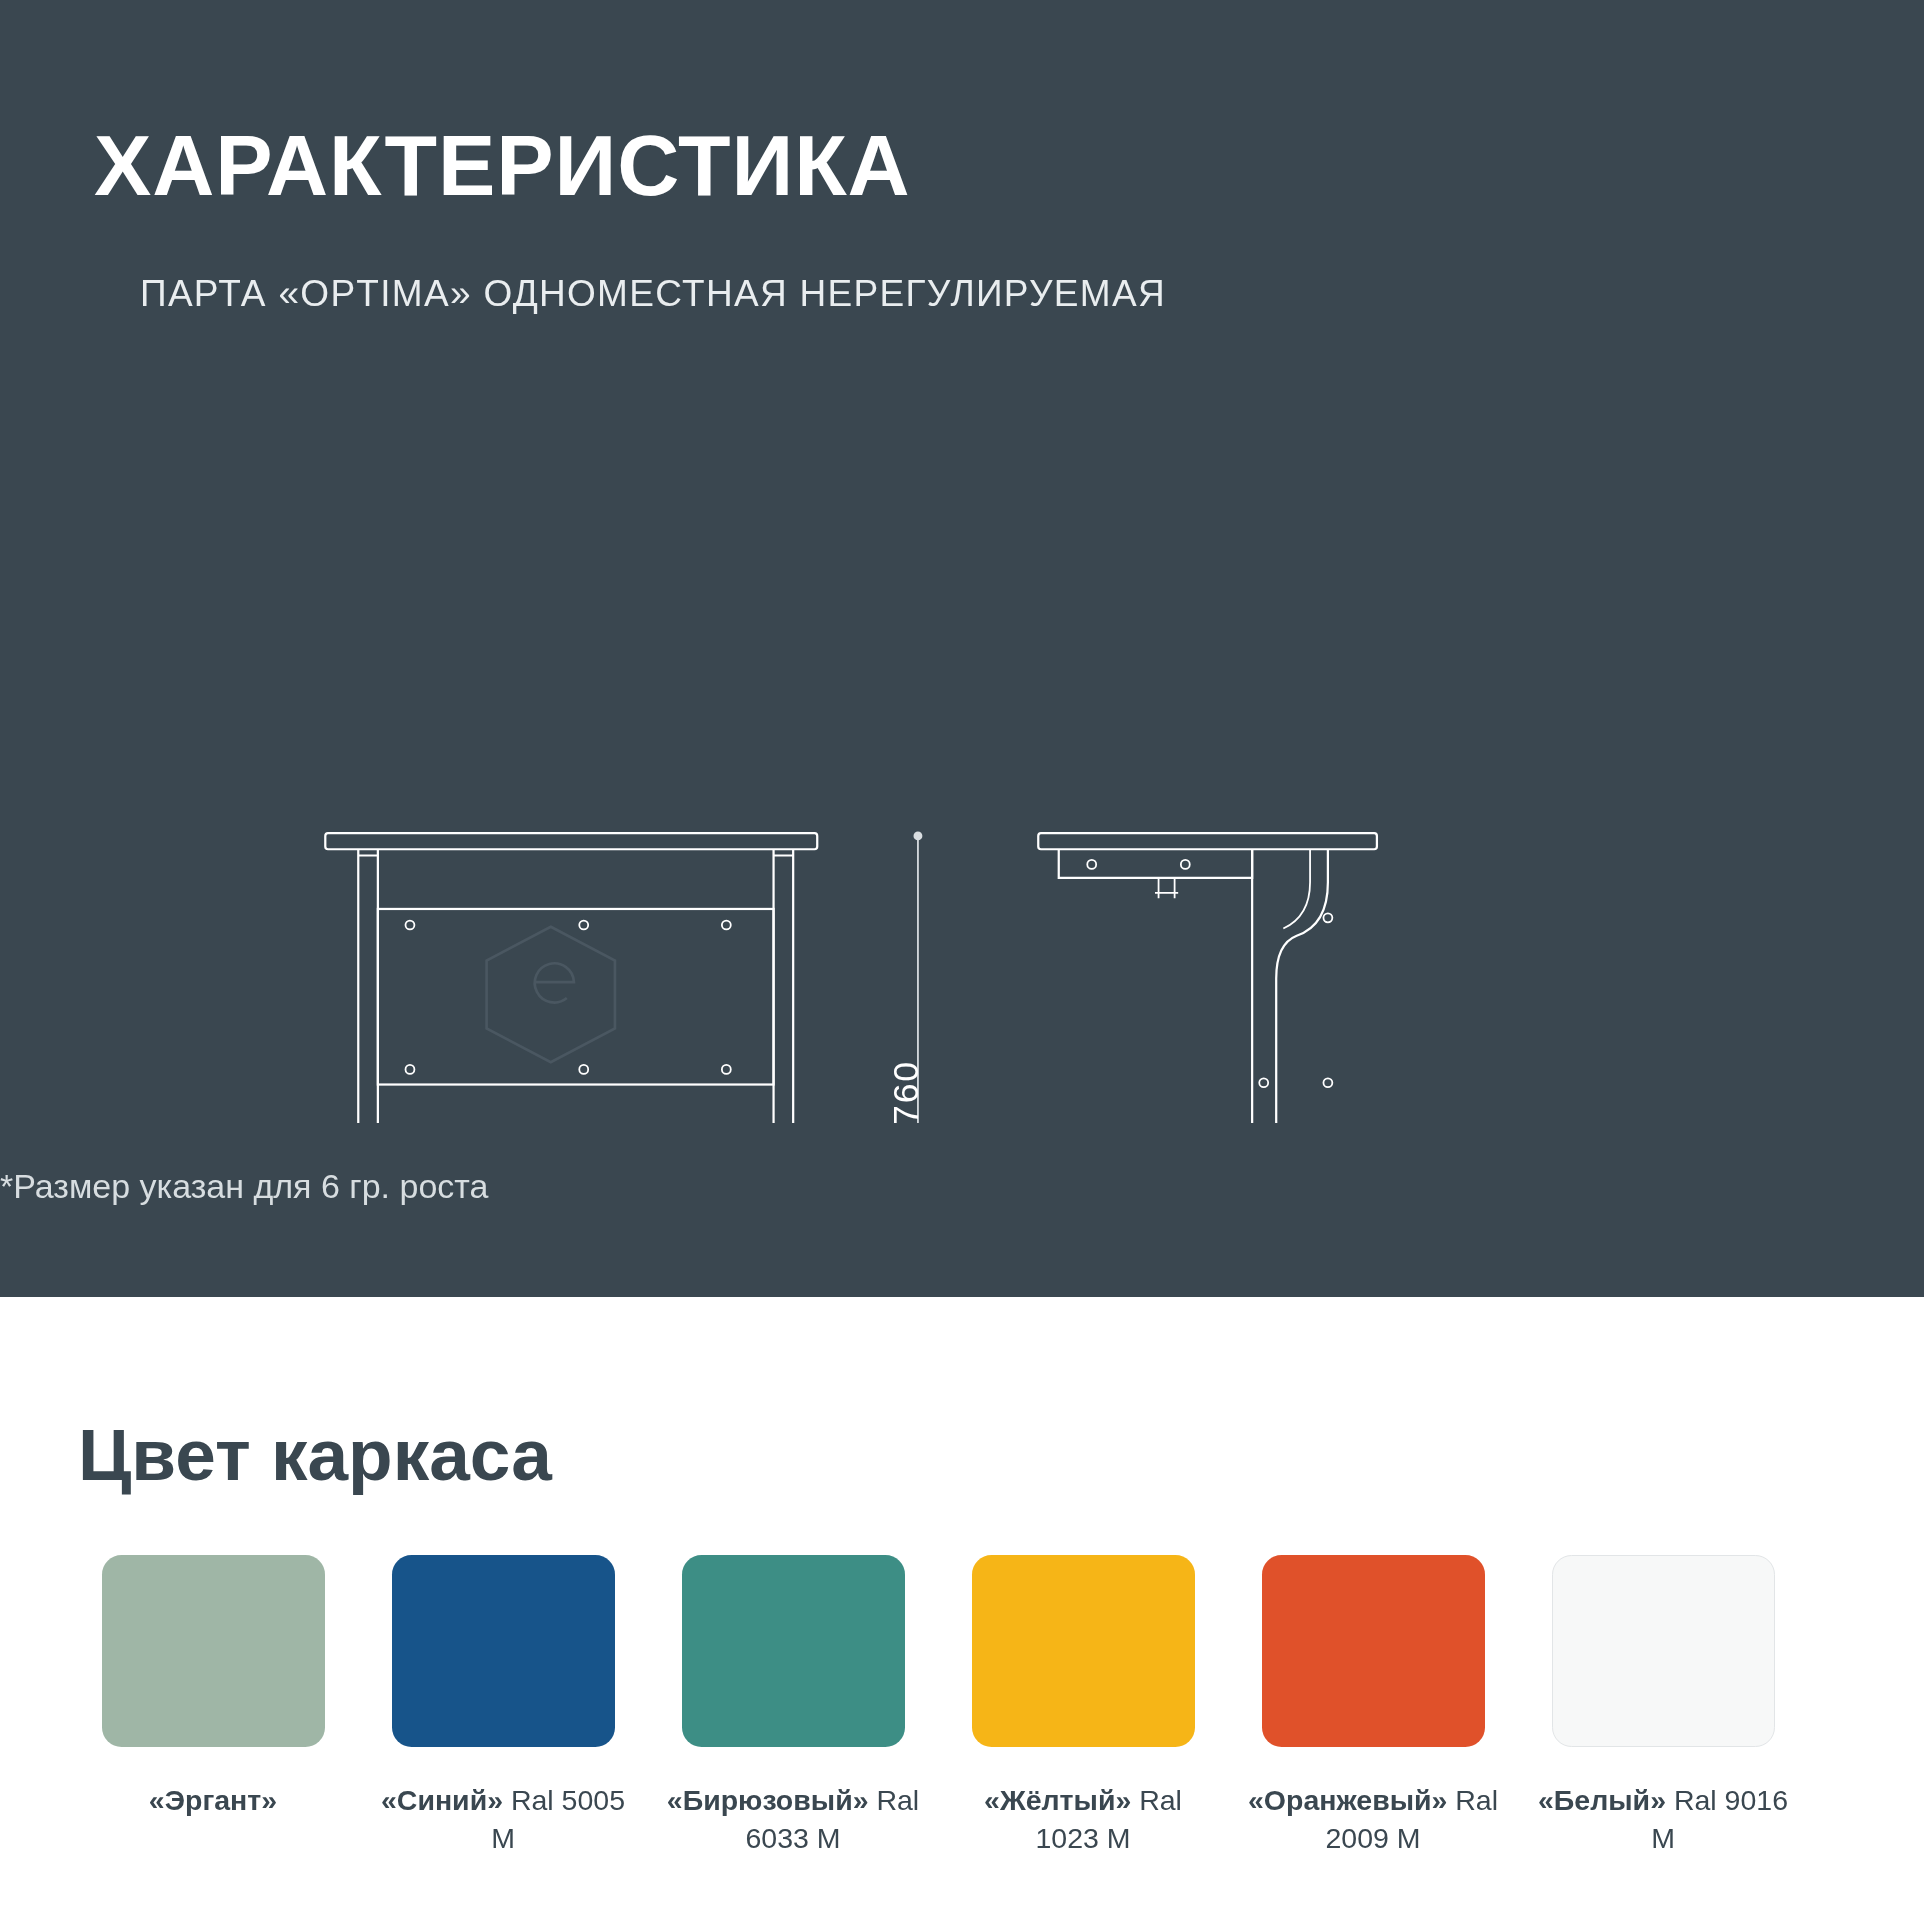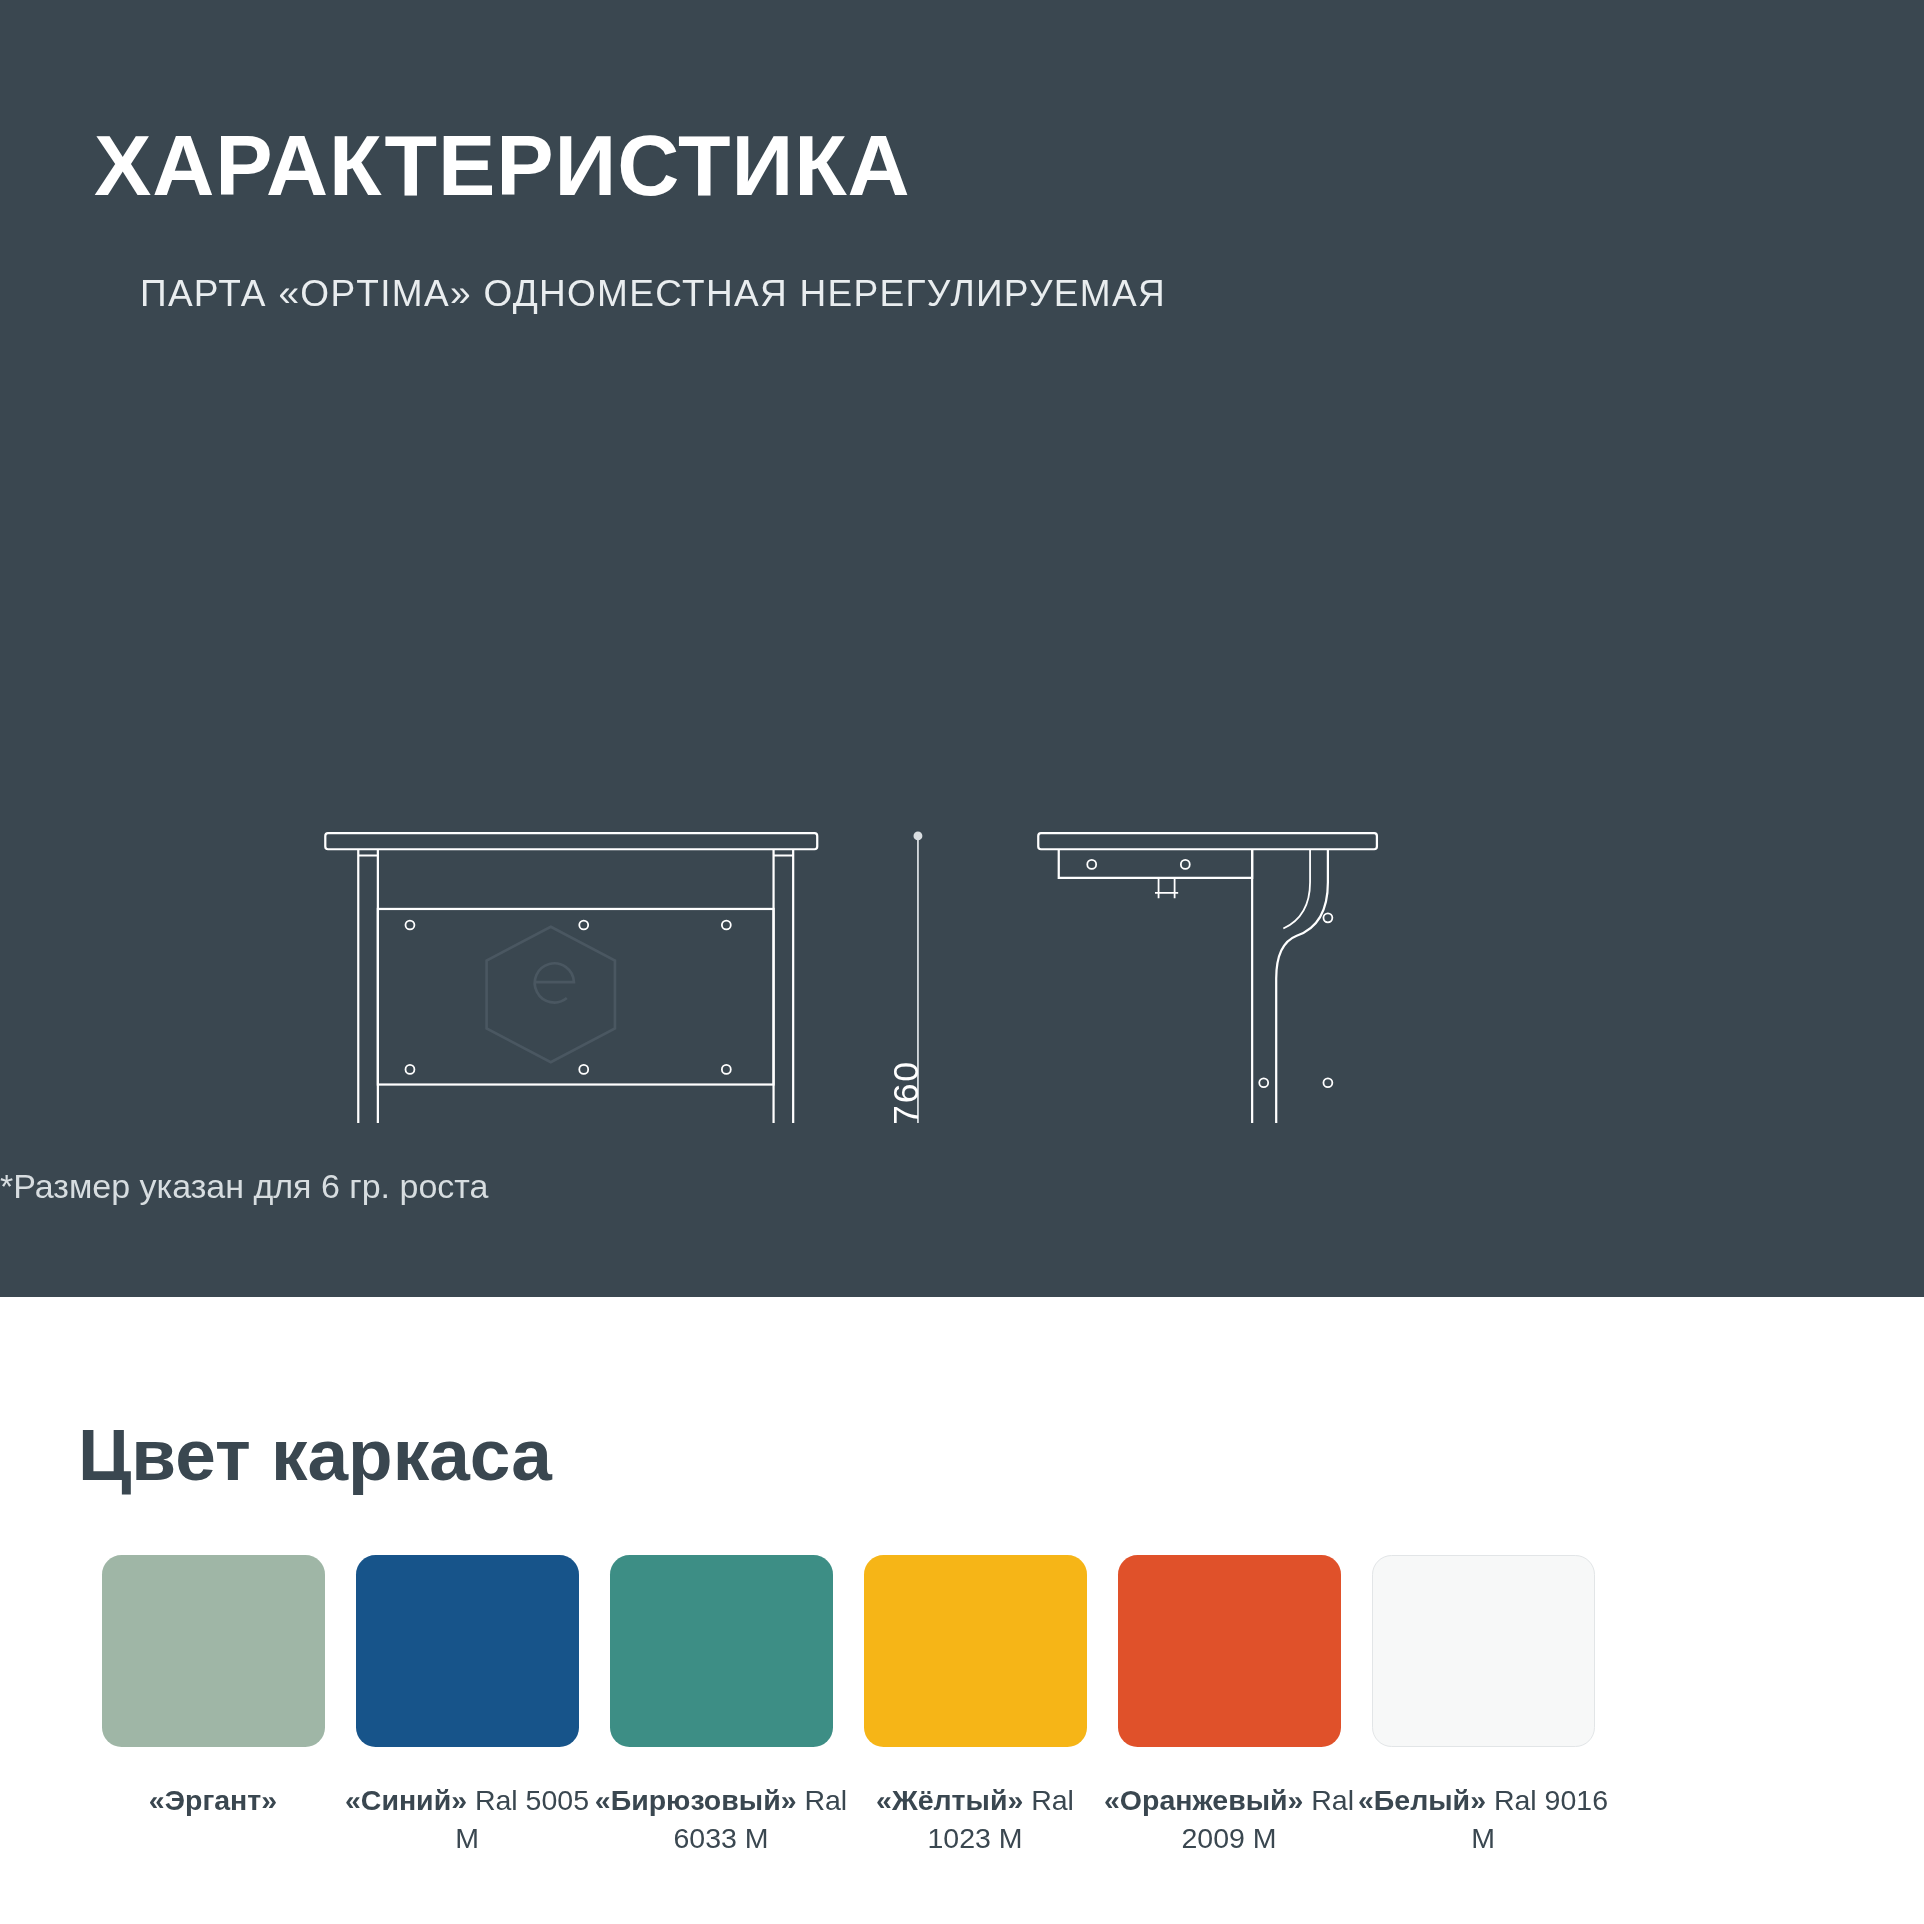"«Эргант»" .swatch-row { gap: none -> 36px }
